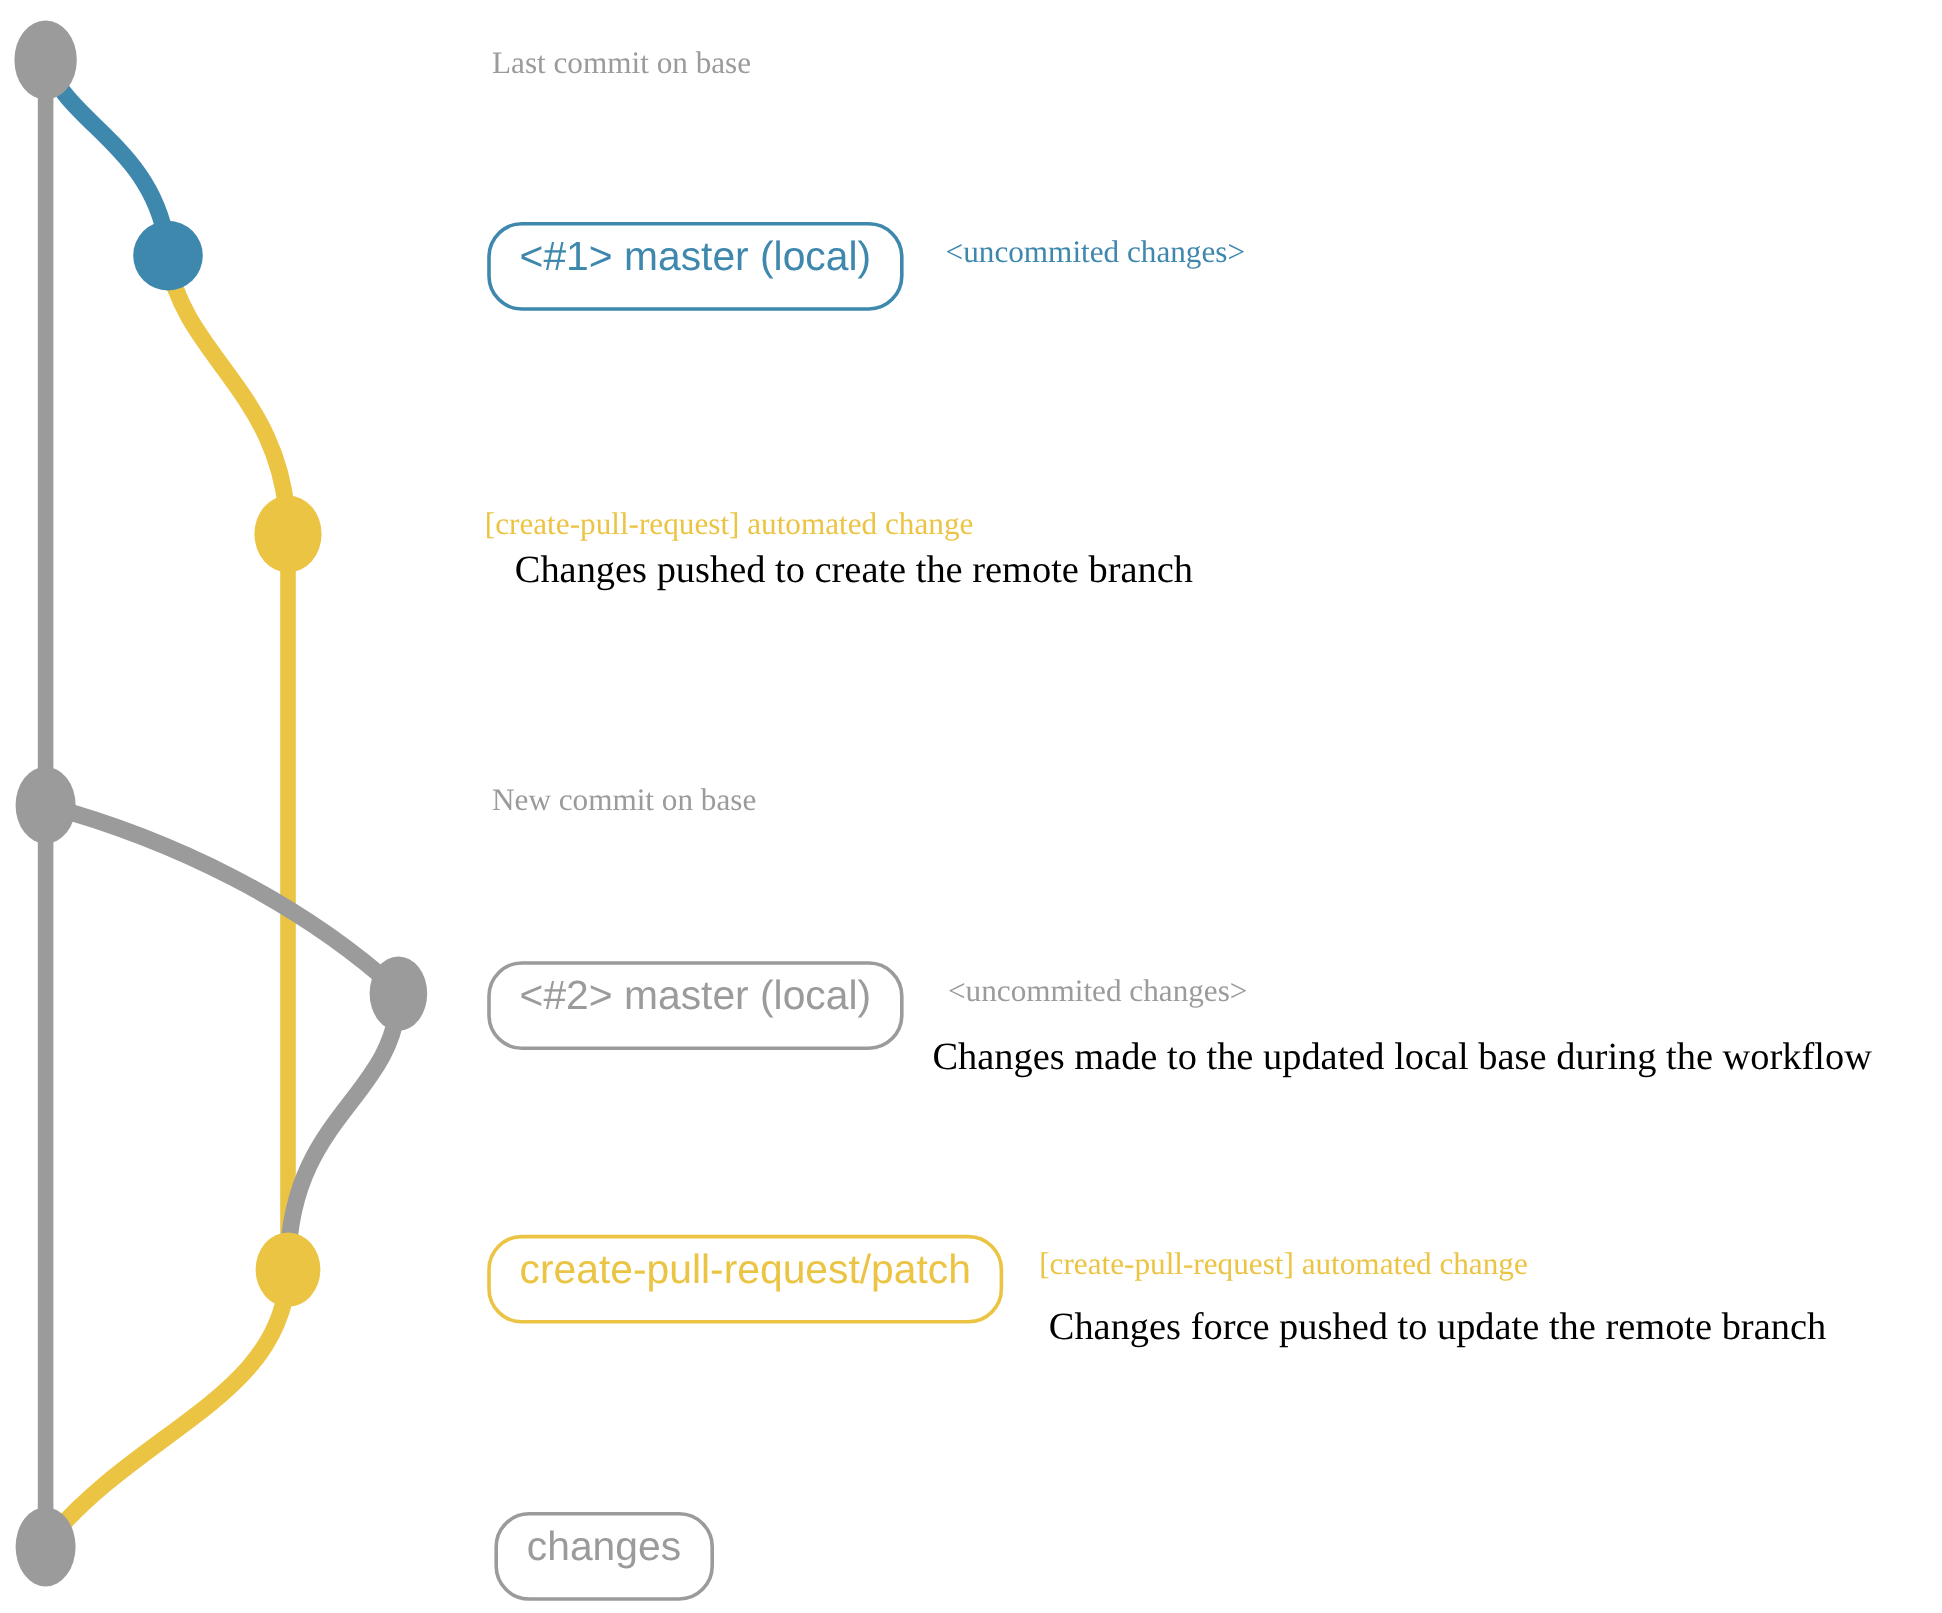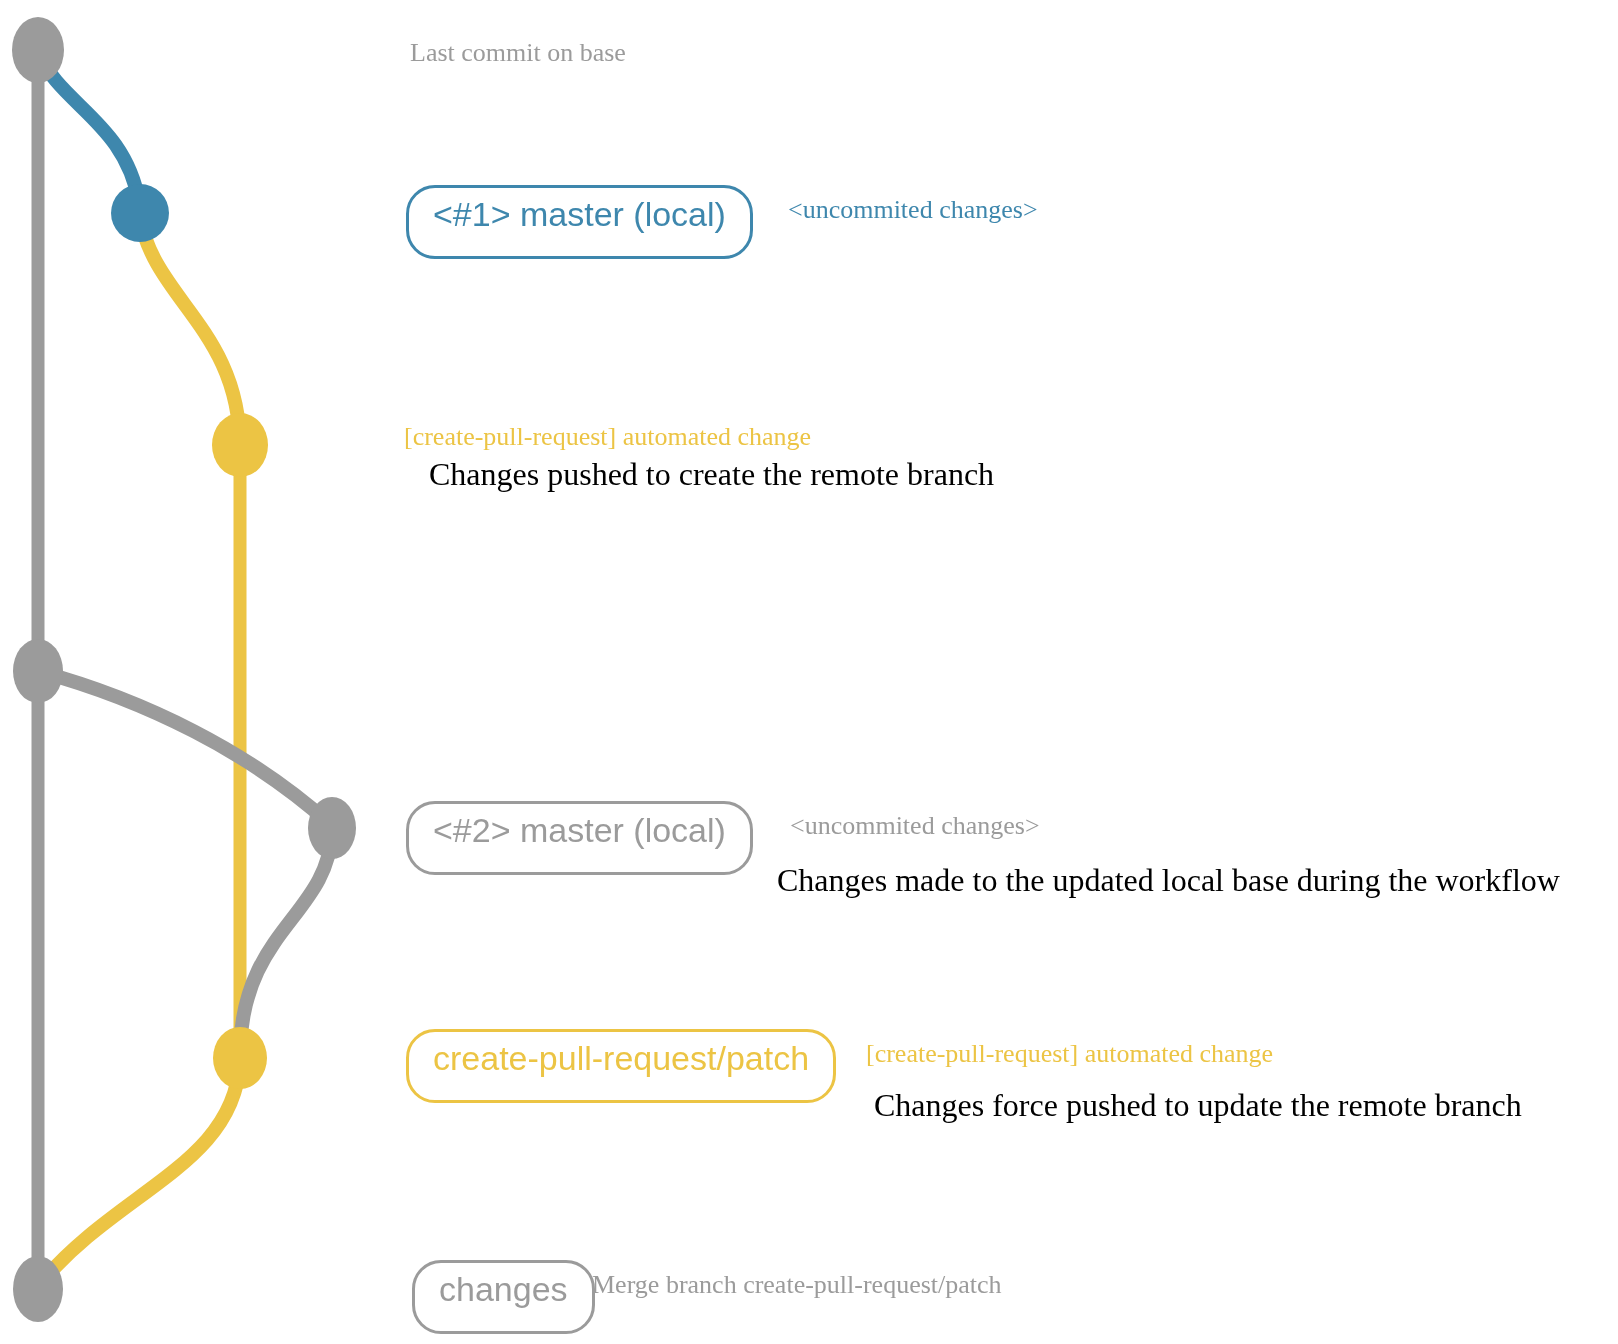"New commit on base" div.txt { html: none -> <div>New commit on base</div> }
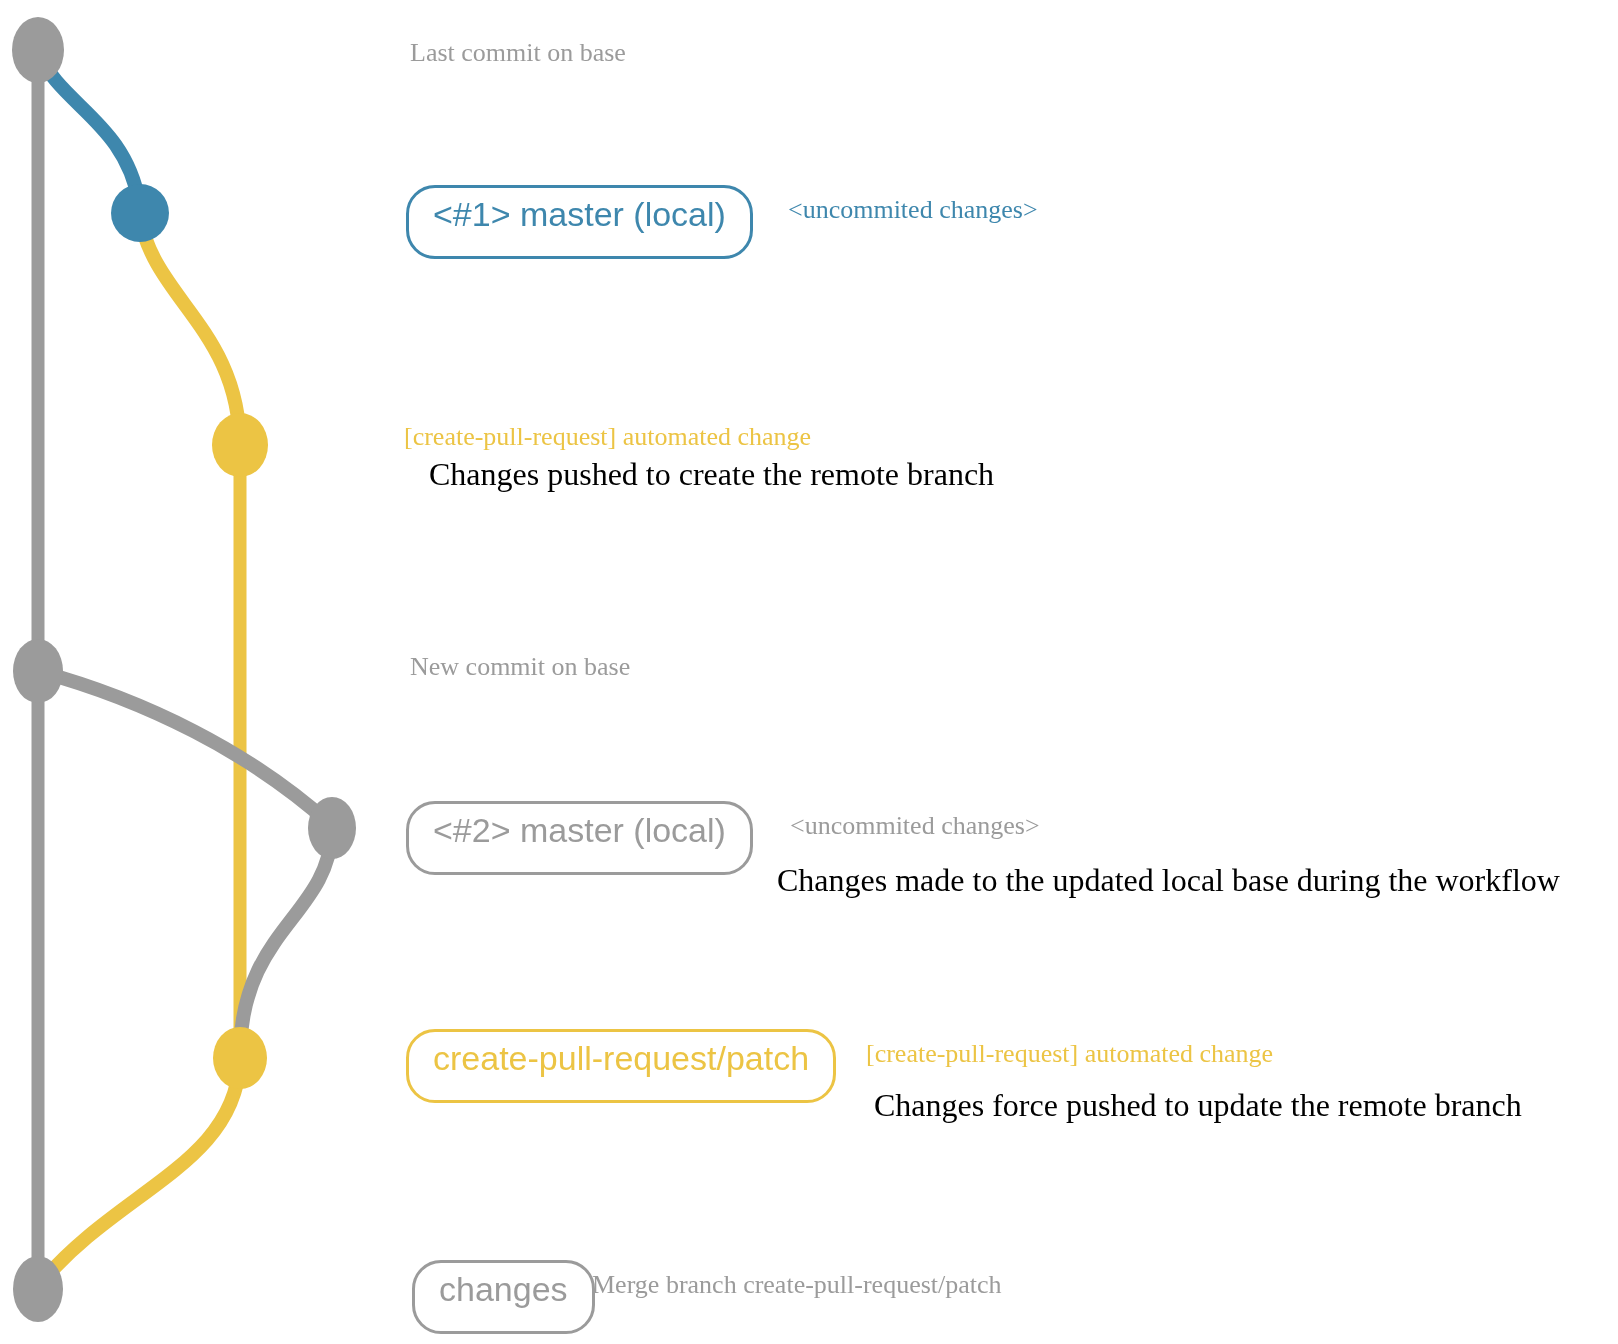"Merge branch create-pull-request/patch" div.txt { html: <div>Merge branch create-pull-request/patch</div> -> none }
